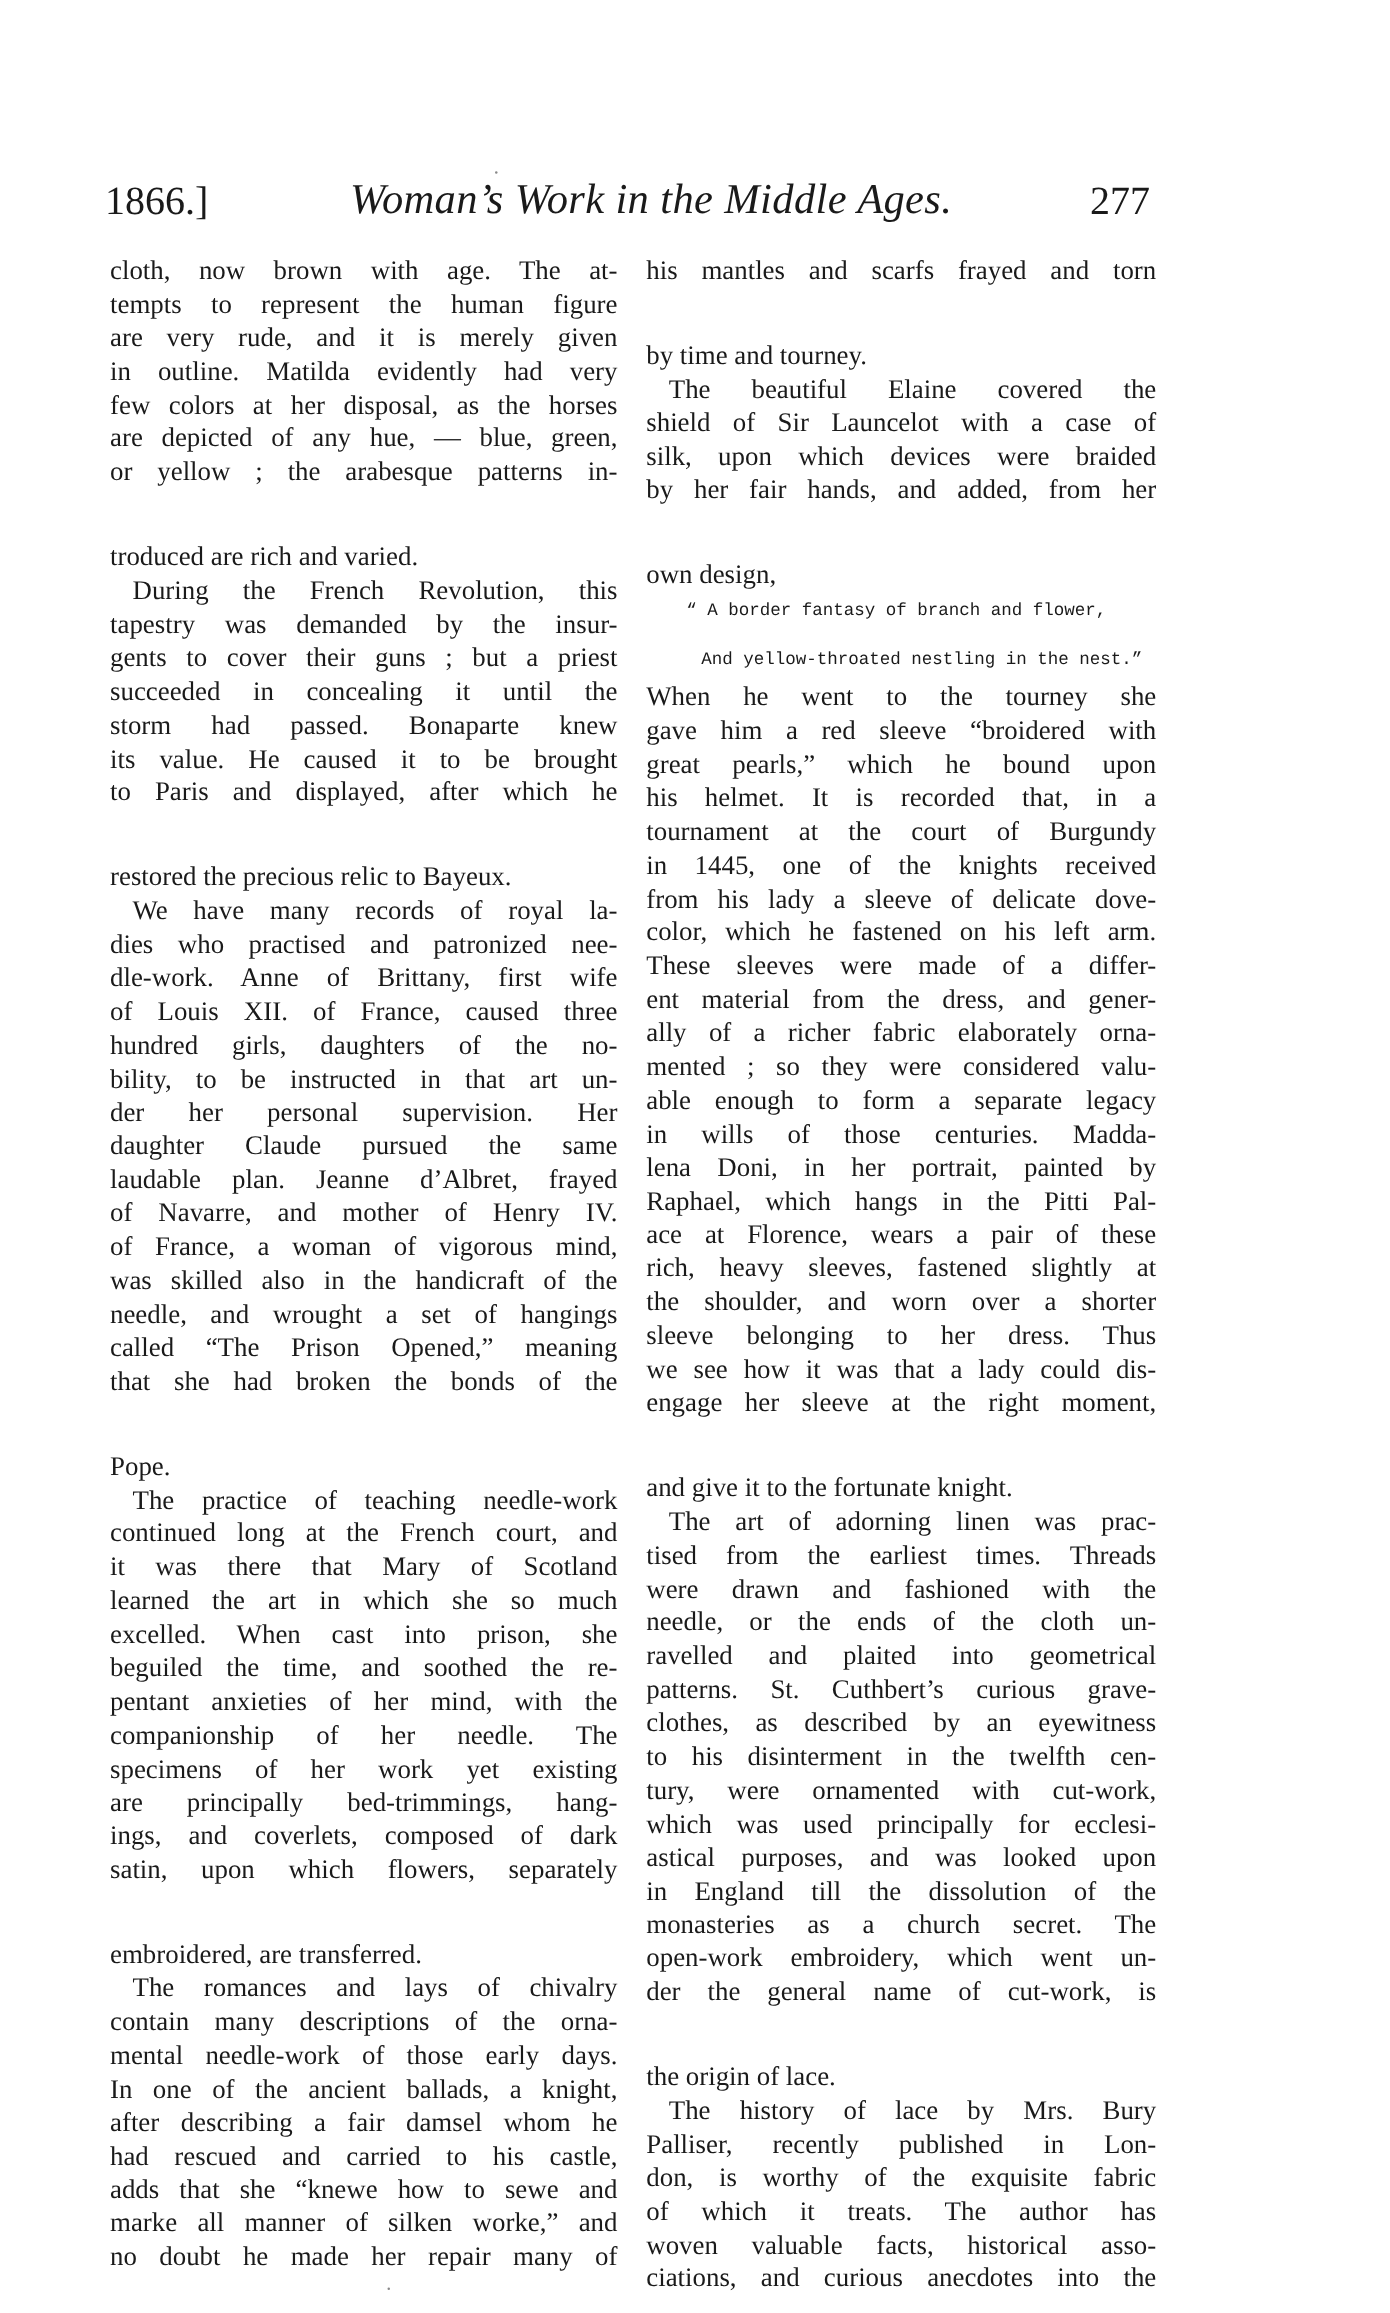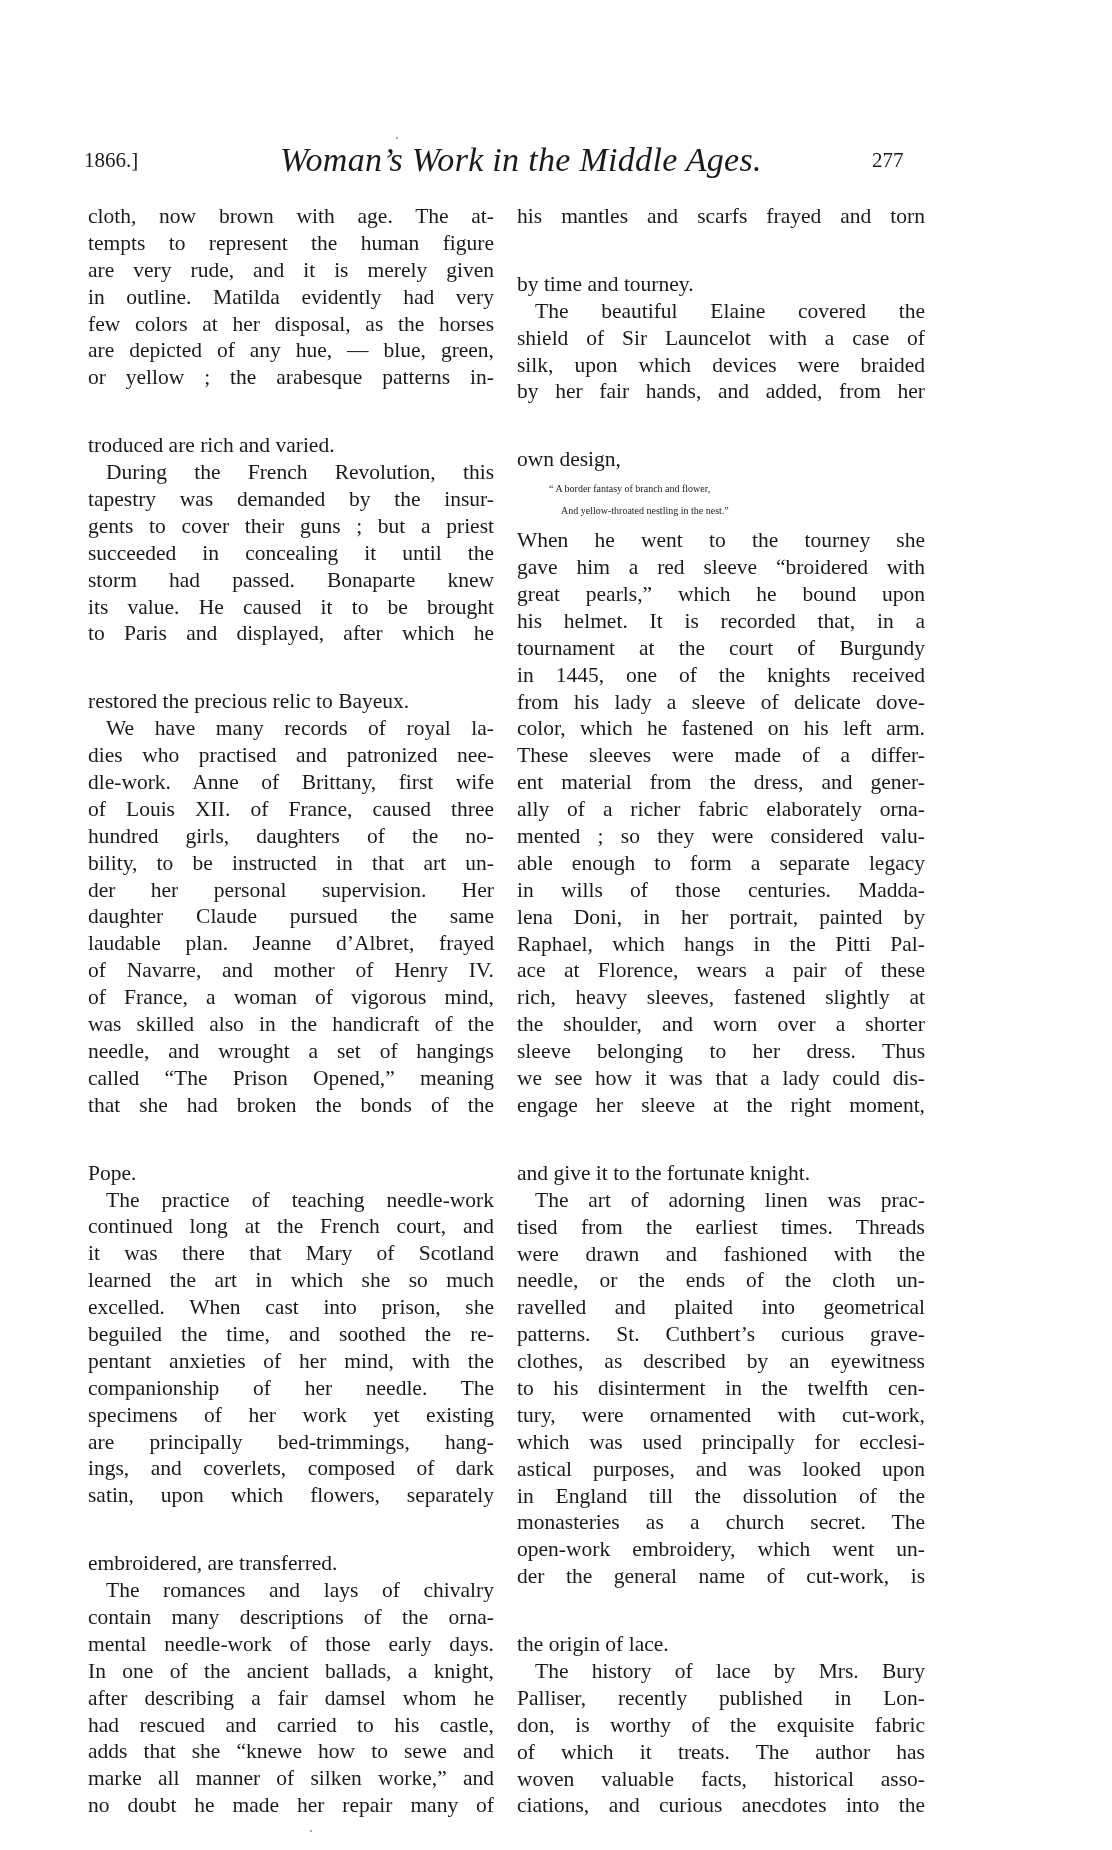"1866.]" .hdr { font-size: 21px -> 32px }
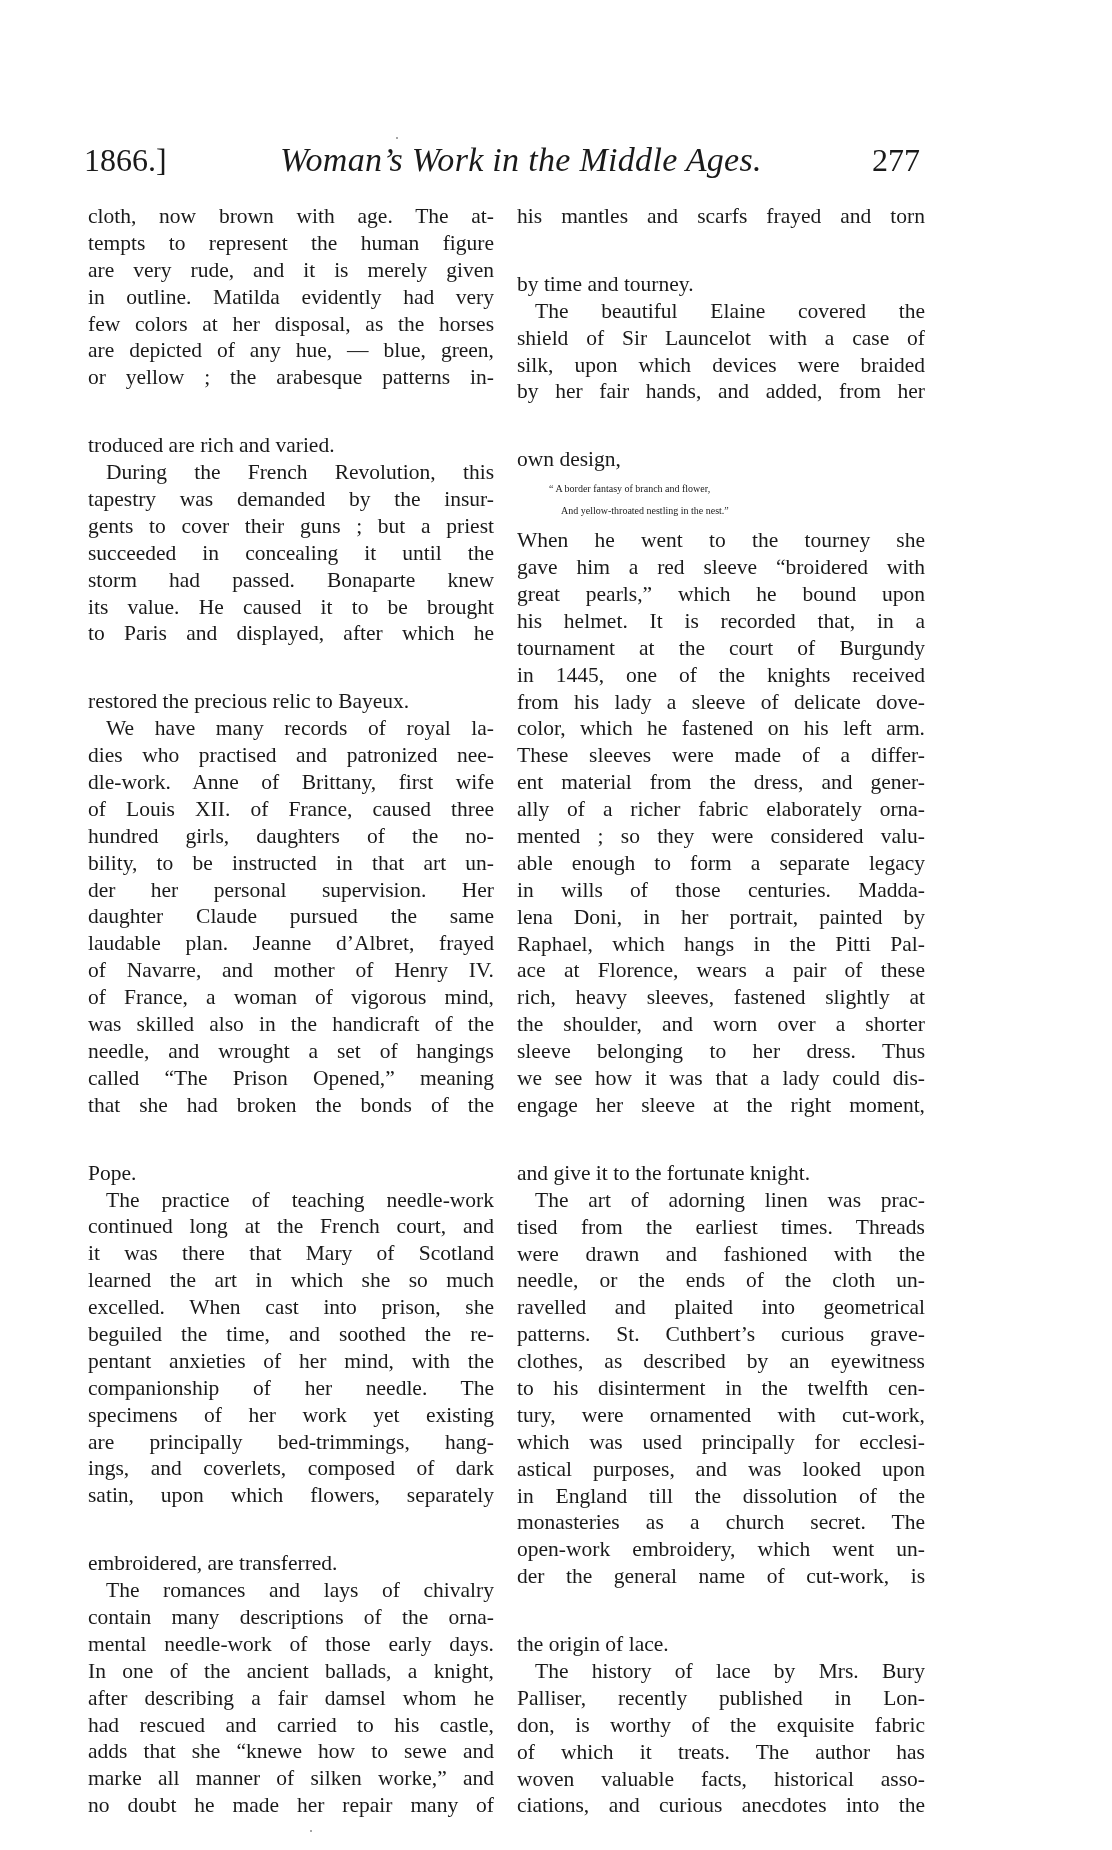"“ A border fantasy of" .quote { font-family: none -> Liberation Mono, monospace; font-size: 10px -> 14px }
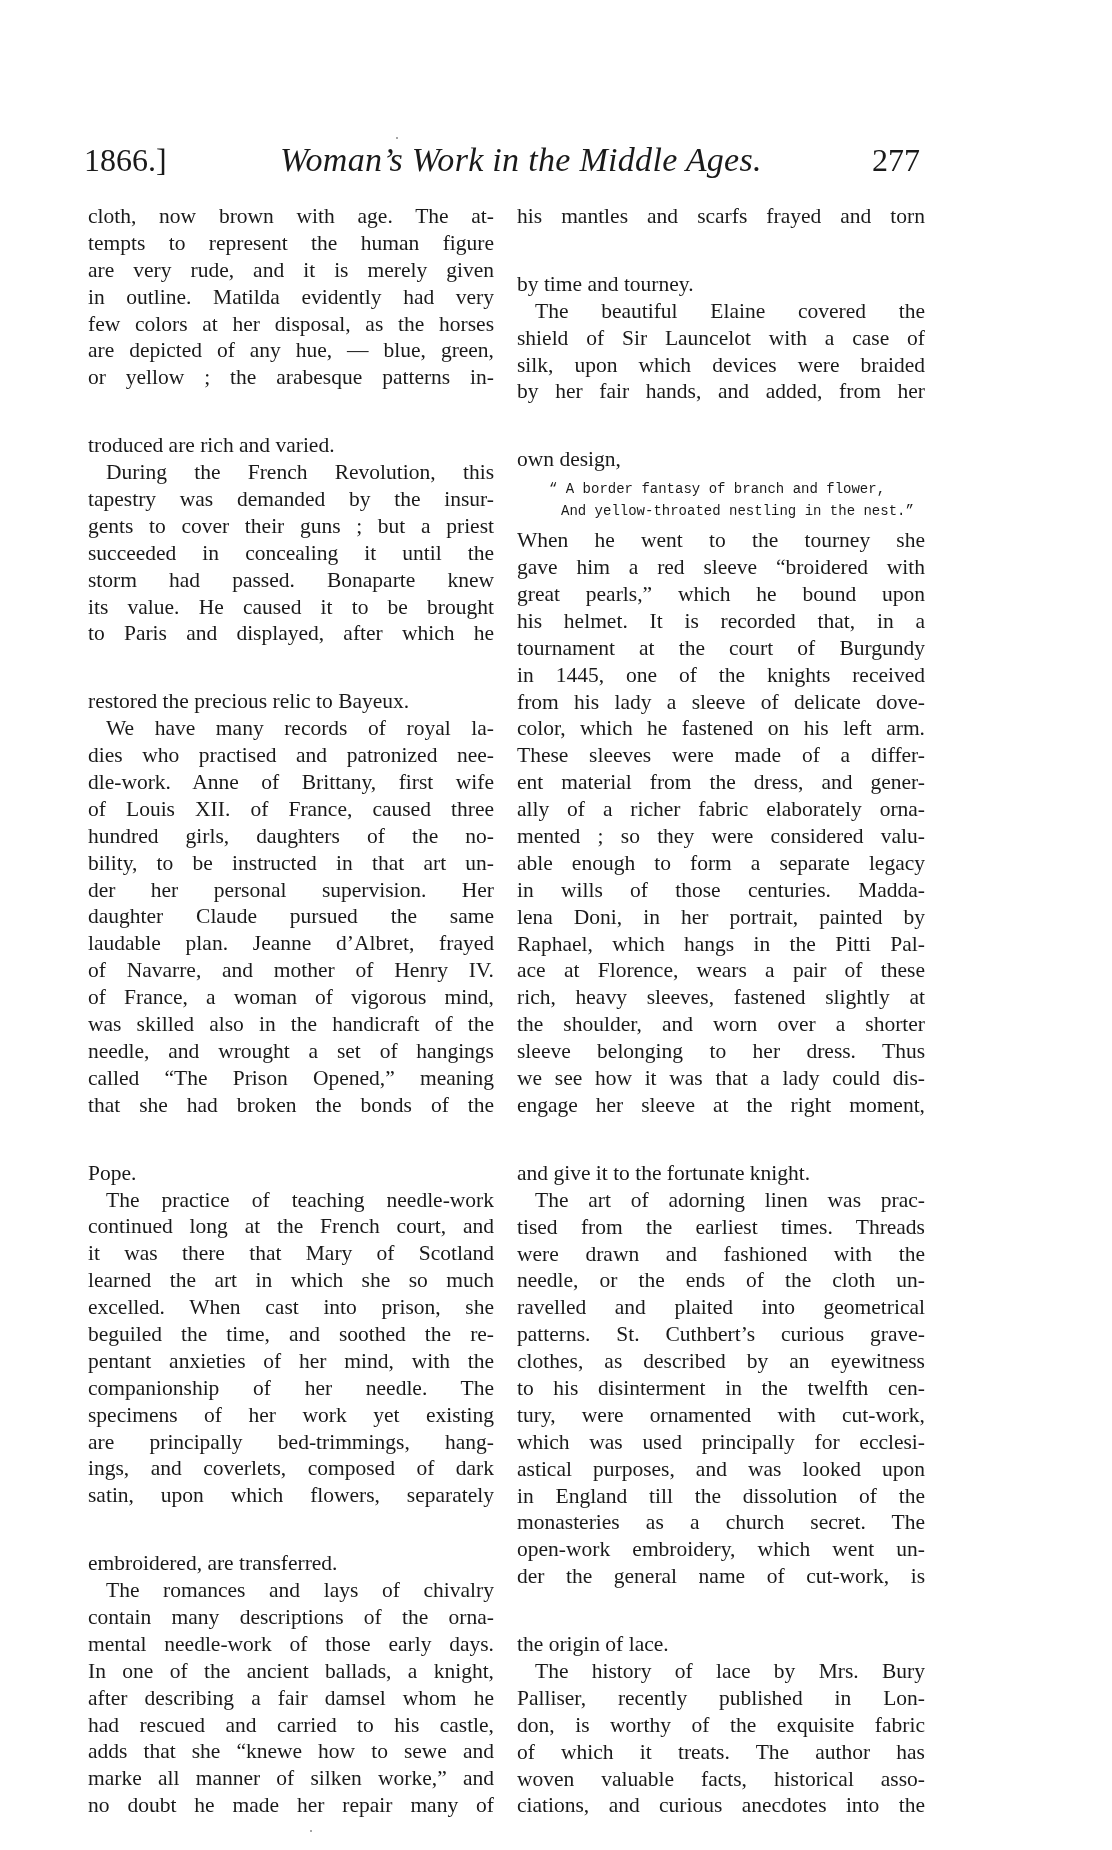"And yellow-throated nestling in the" .quote.q2 { margin-top: none -> 17px }
